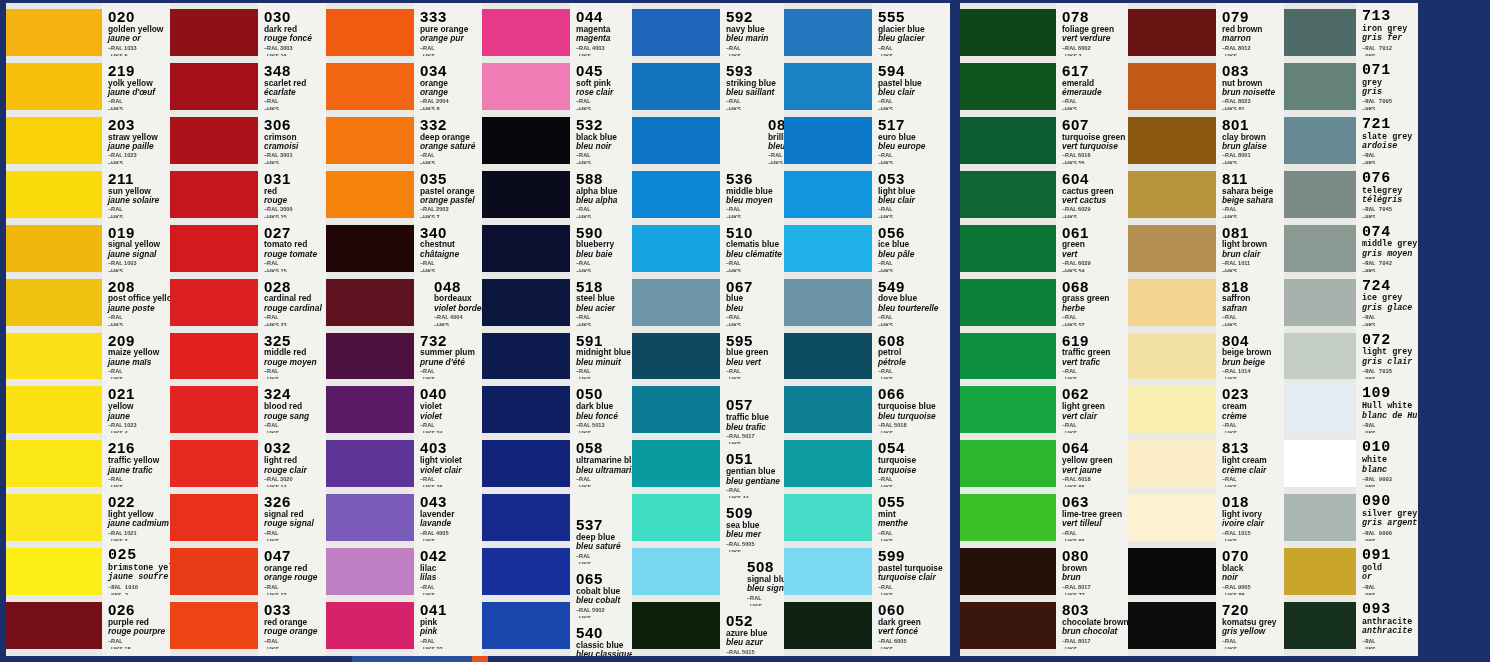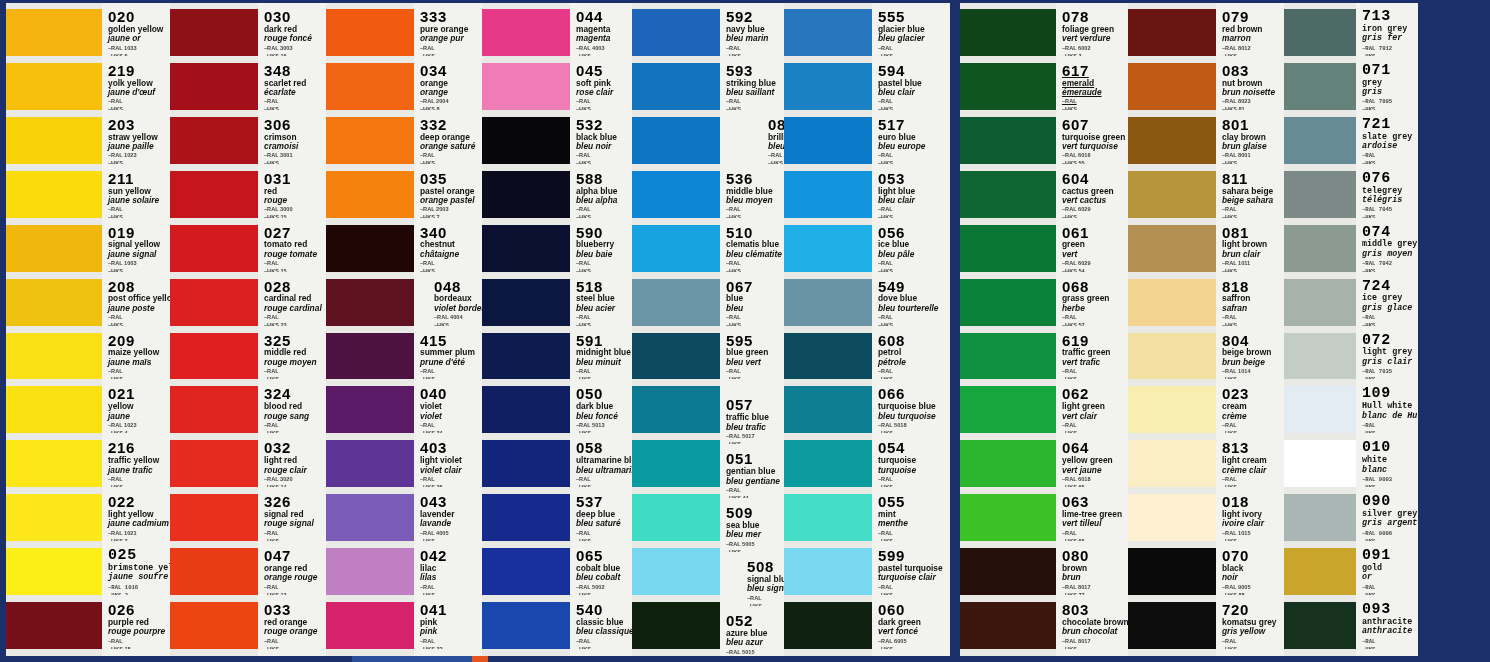"617" div.label { text-decoration: underline -> none }
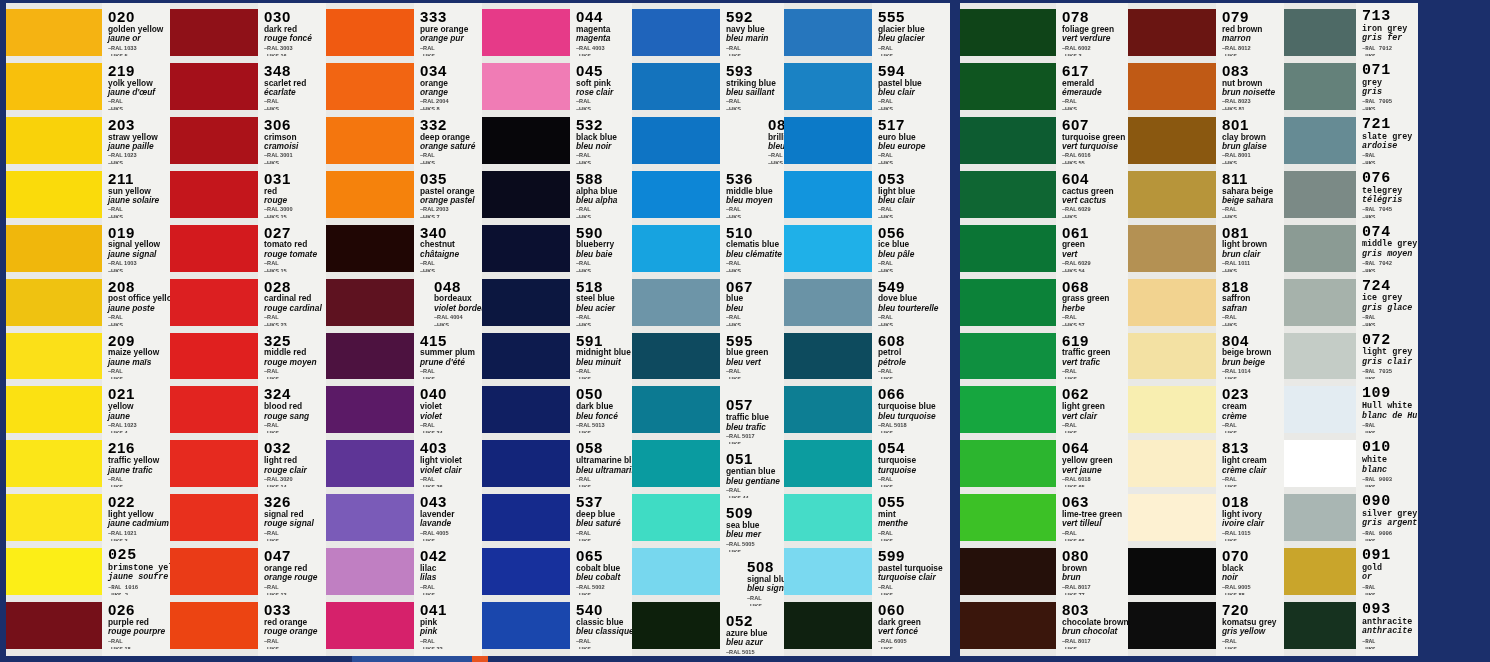"415" div.code { text: 415 -> 732 }
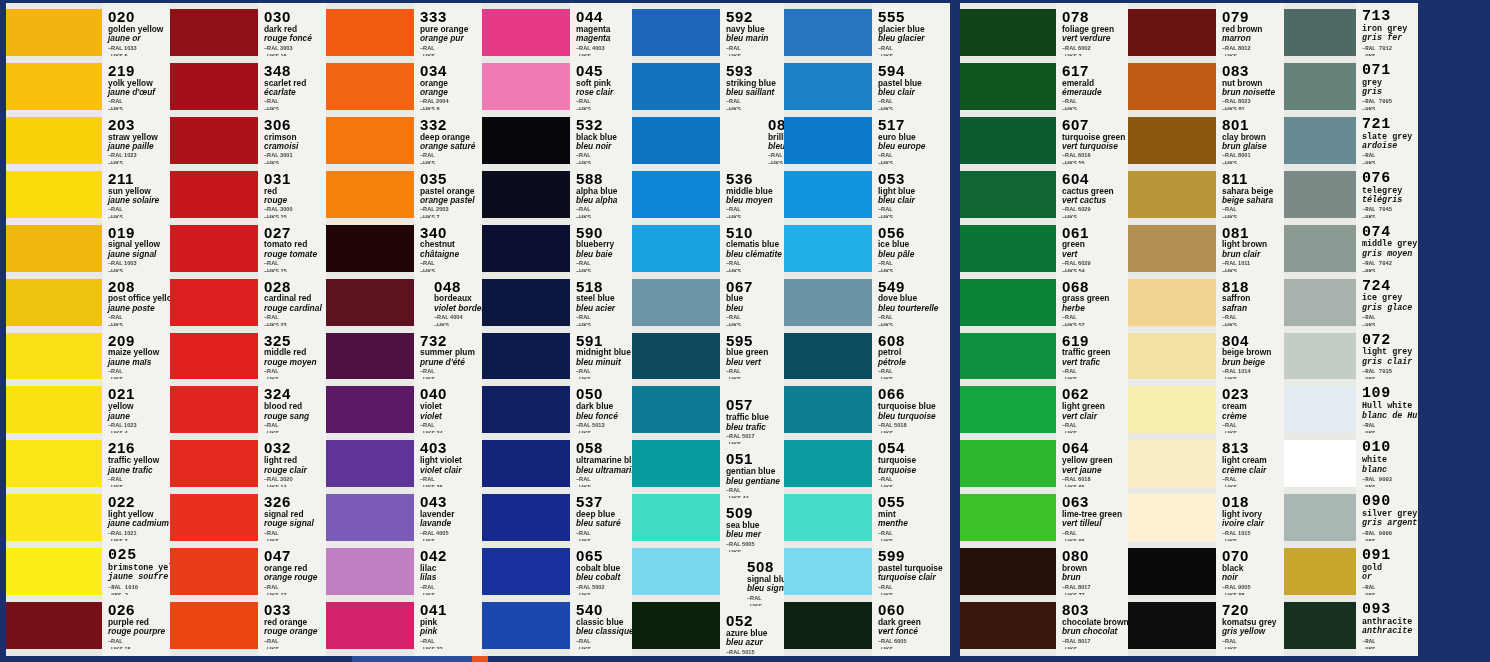"537" div.label { margin-top: none -> 23px }
